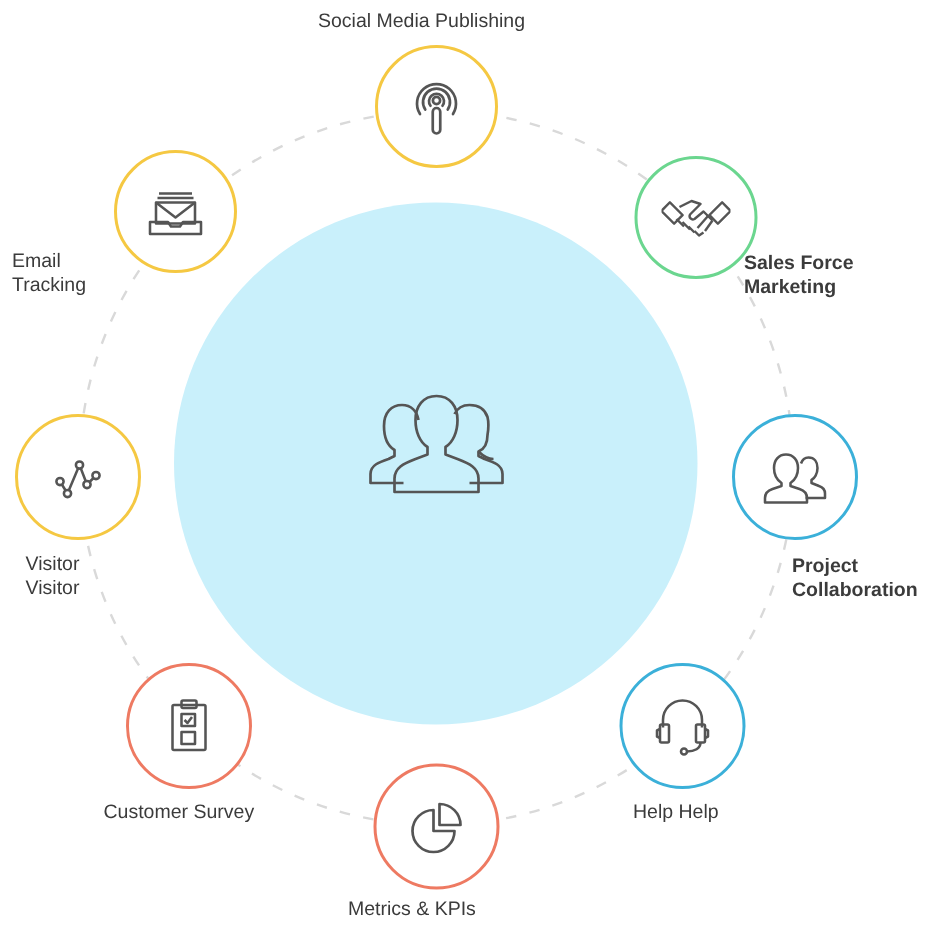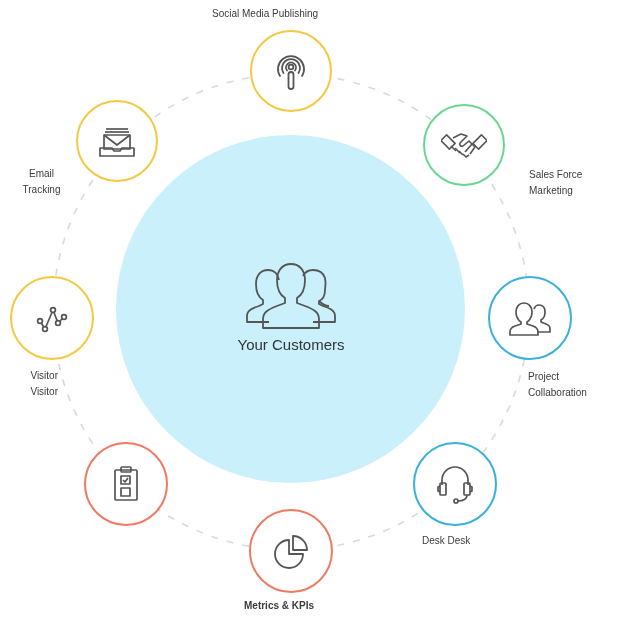"Social Media Publishing" .label { font-size: 10px -> 13px }
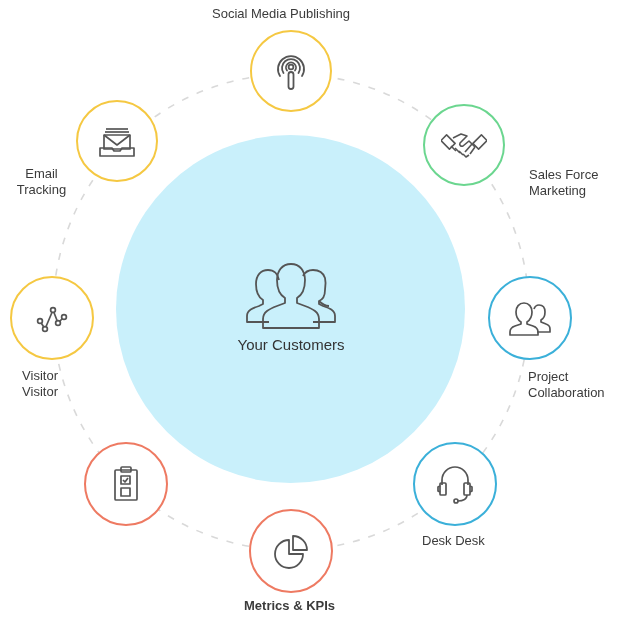"Email" div.label { text-align: center -> left }
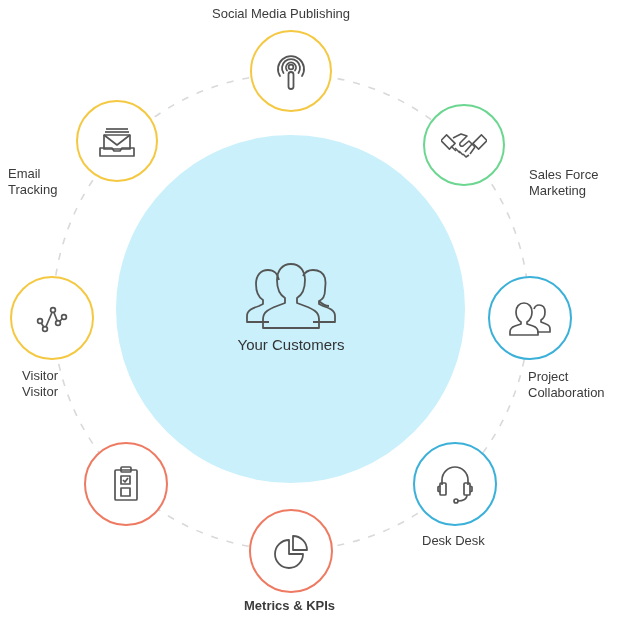"Sales Force" div.label { font-weight: none -> bold; left: 529px -> 496px }
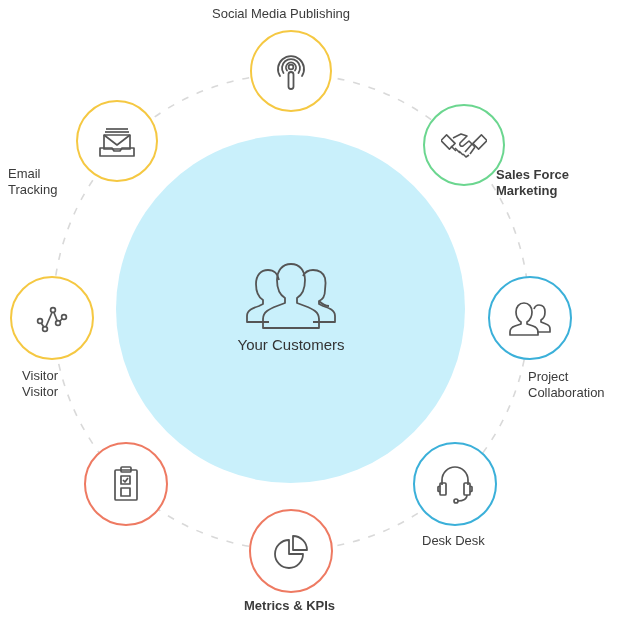"Your Customers" div.center-label { html: <div>Your Customers</div> -> none }
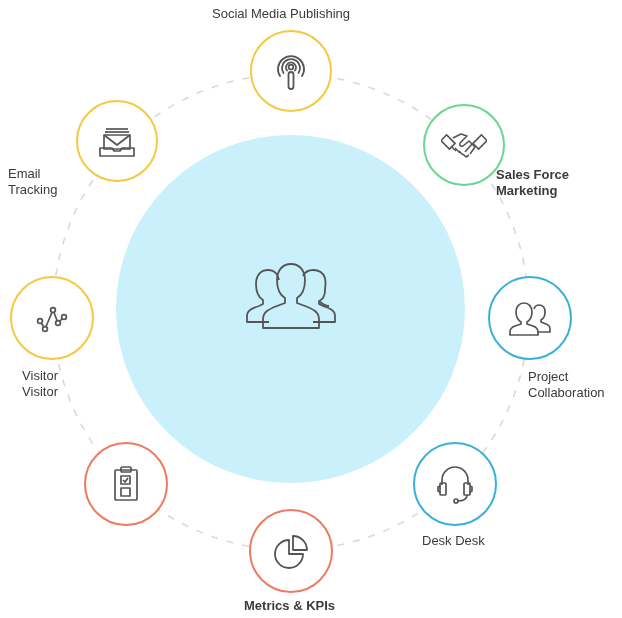"Visitor" div.label { text-align: right -> center }
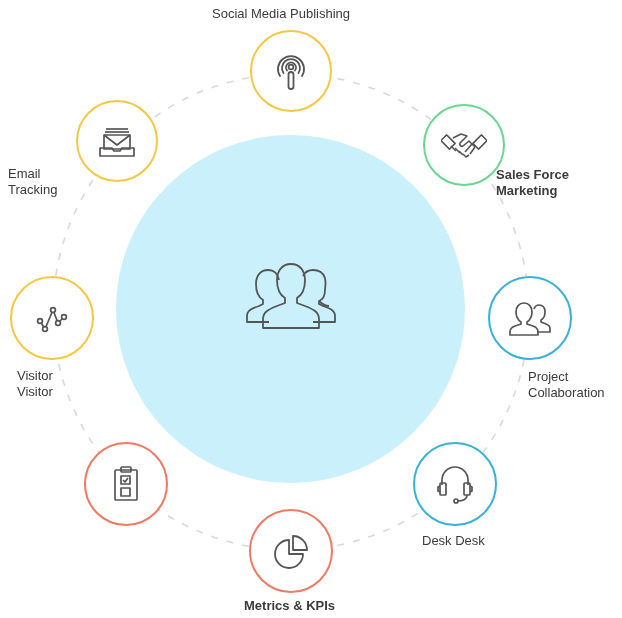"Project" div.label { font-weight: none -> bold }
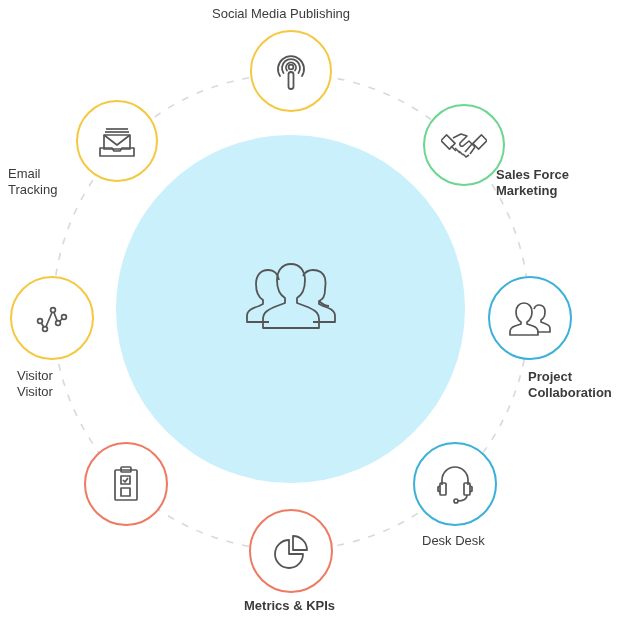"Customer Survey" div.label { html: none -> <div> <span>Customer Survey</span> </div> }
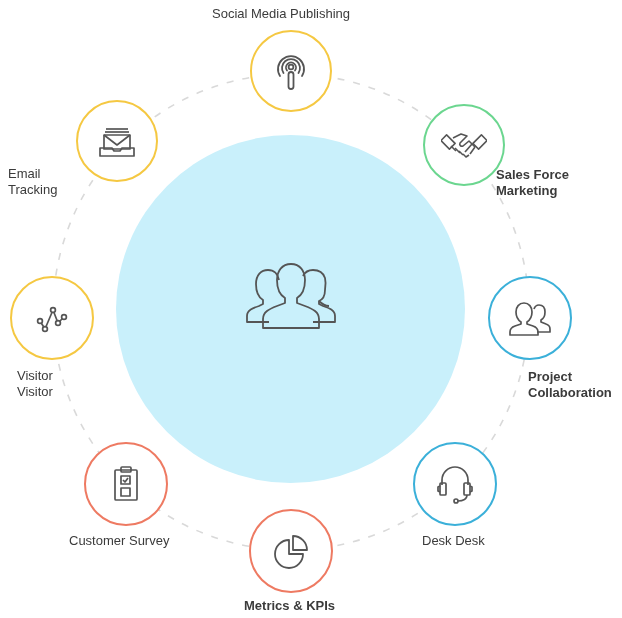"Desk Desk" span { text: Desk Desk -> Help Help }
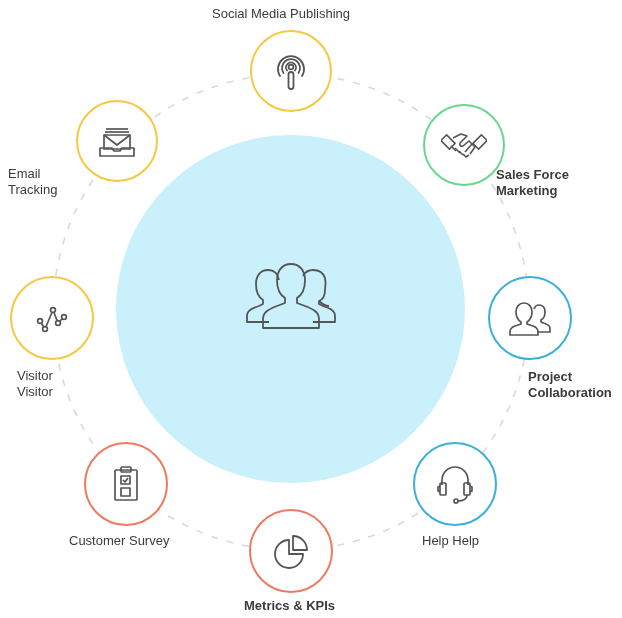"Metrics & KPIs" div.label { font-weight: bold -> none; left: 244px -> 232px }
